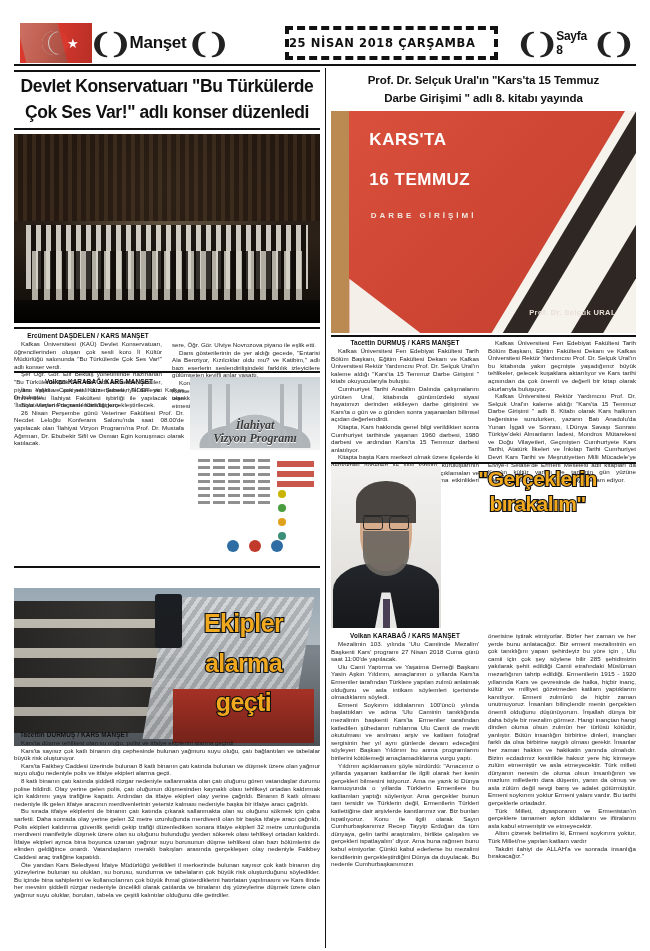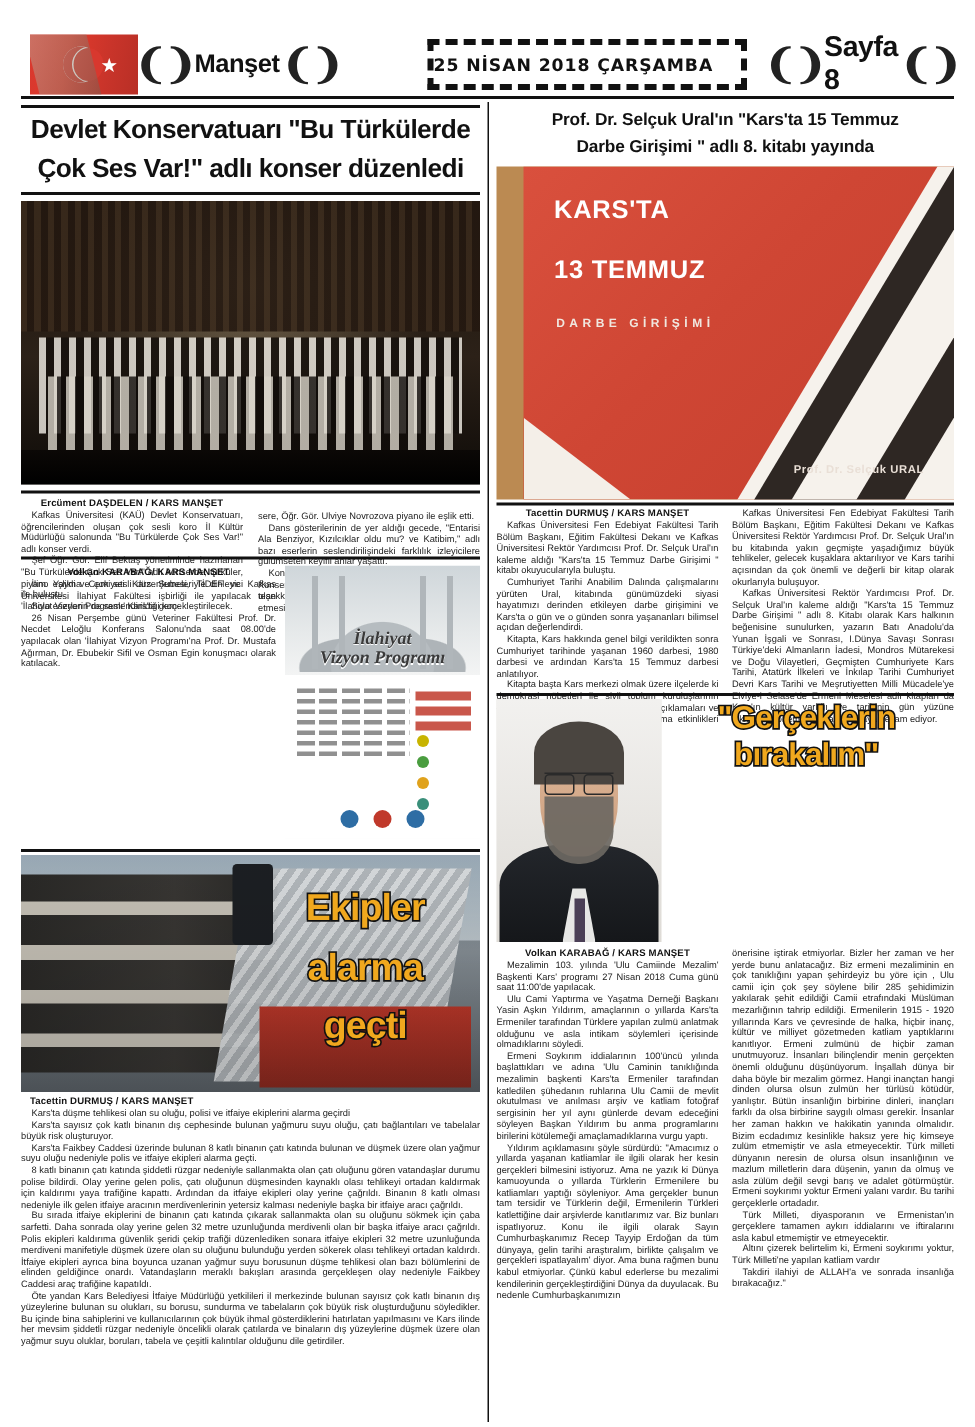"Sayfa 8" #sayfa-box .lbl { font-size: 19px -> 12px }
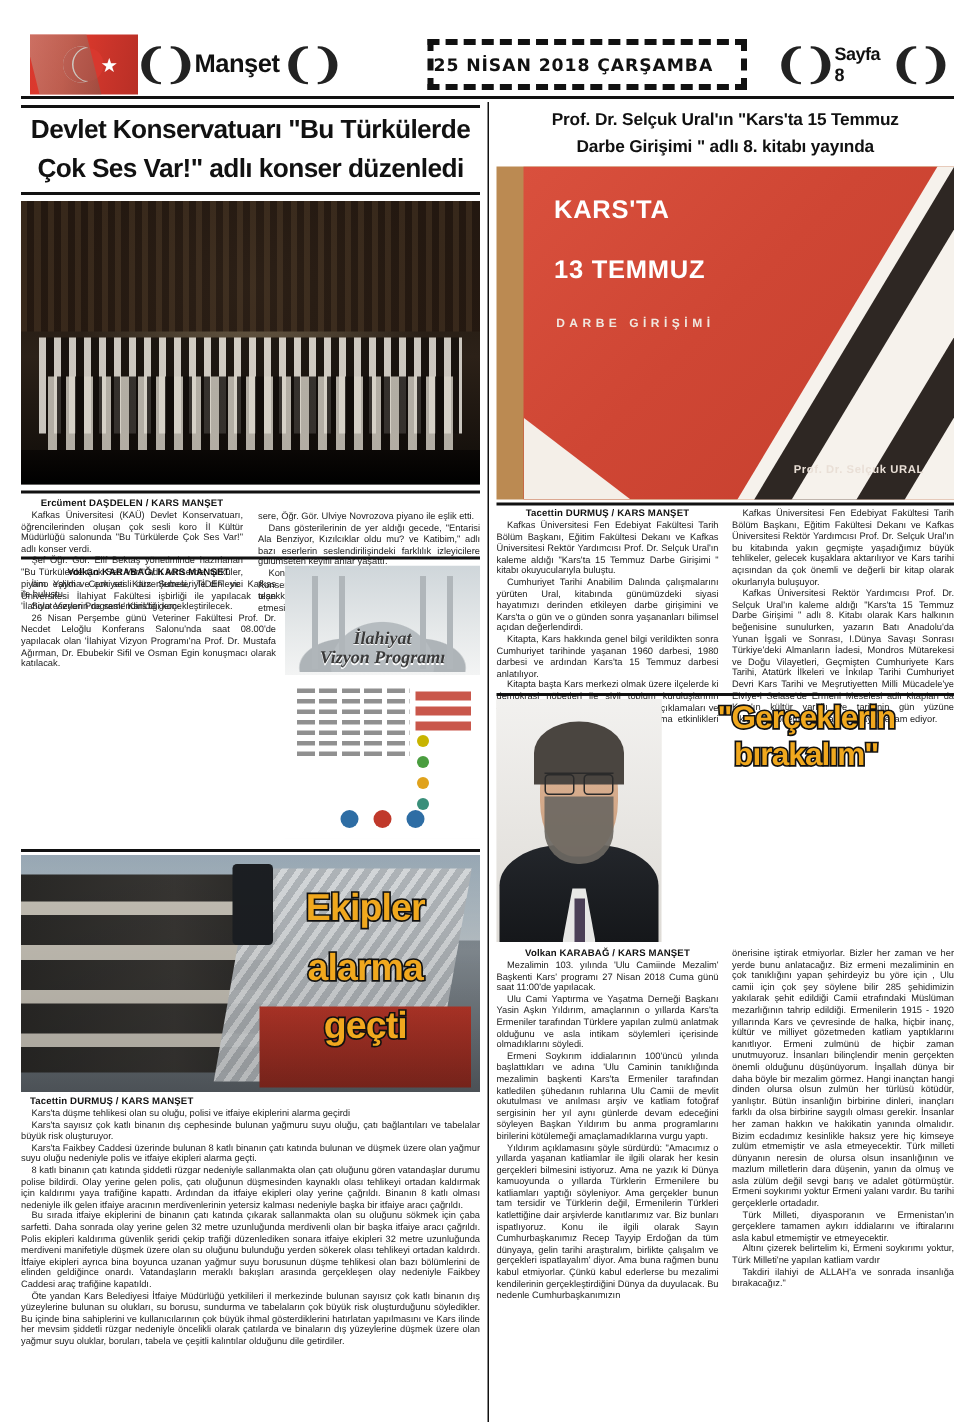"13 TEMMUZ" span.bt2 { text: 13 -> 16 }
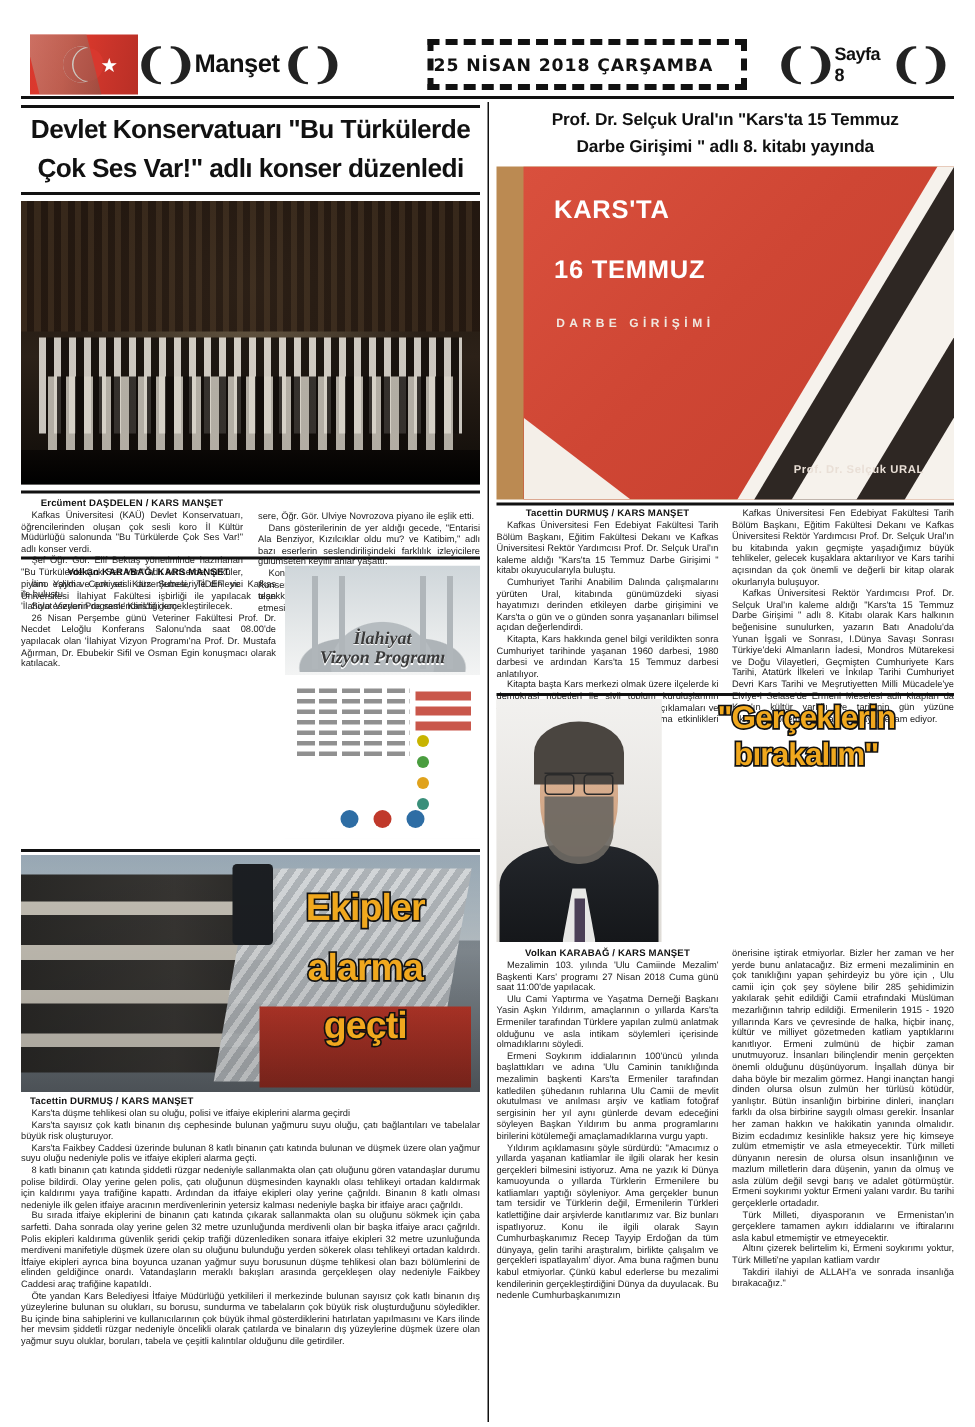"Ekipler" #rescue-photo { margin-top: none -> 18px }
